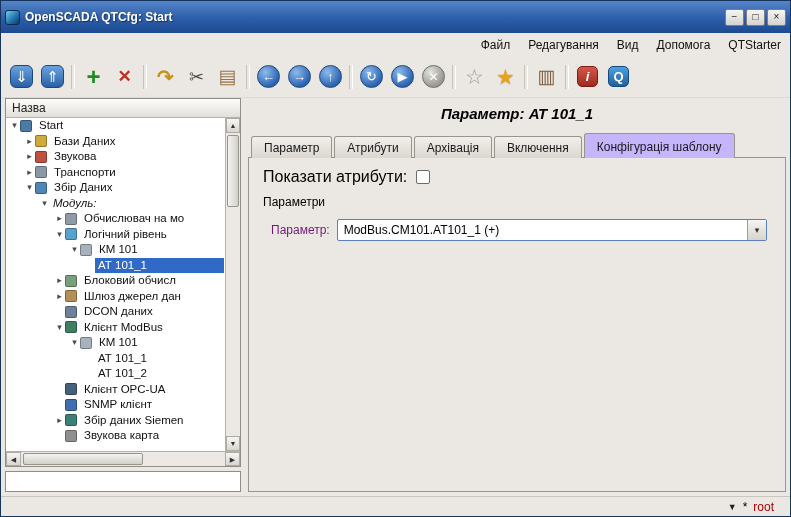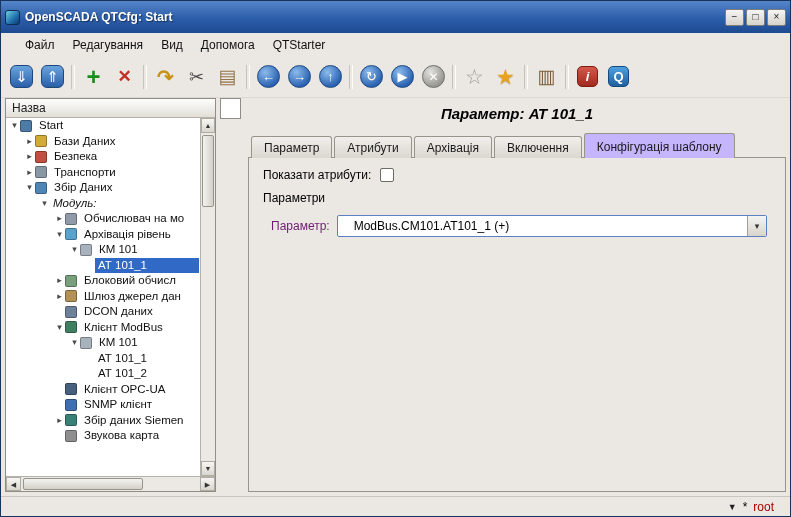"Файл" .menubar { justify-content: none -> flex-end; padding: 0 15px -> 0 0 }
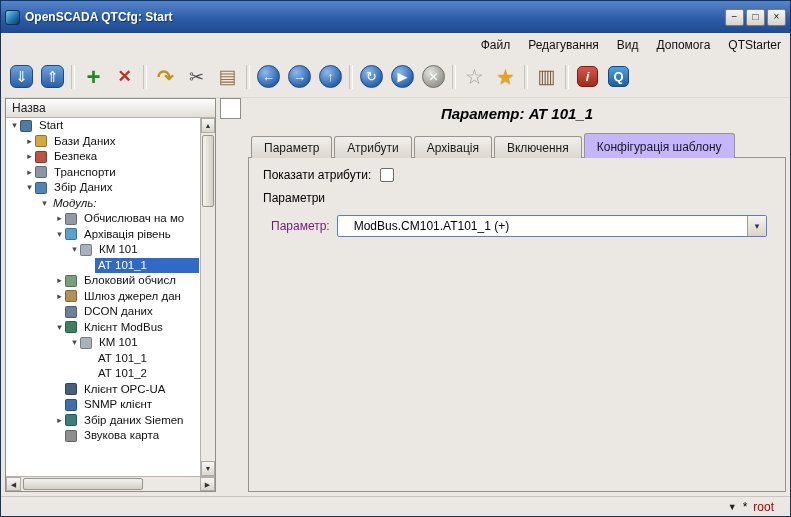"Назва" .left { flex-direction: none -> column }
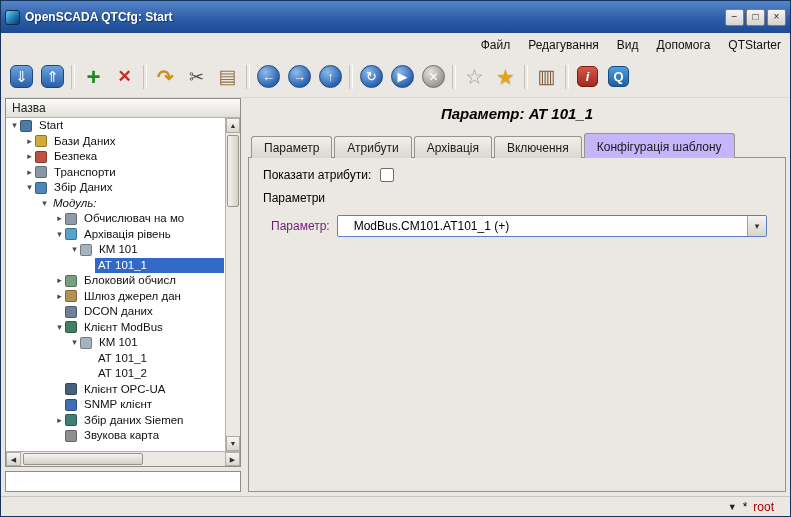"Безпека" span.tree-label { text: Безпека -> Звукова }
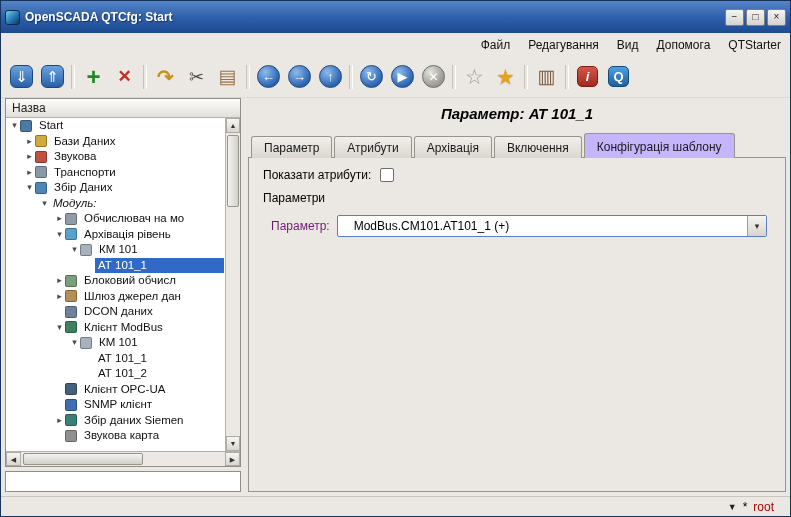"Показати атрибути:" .row-check { font-size: 12px -> 16px }
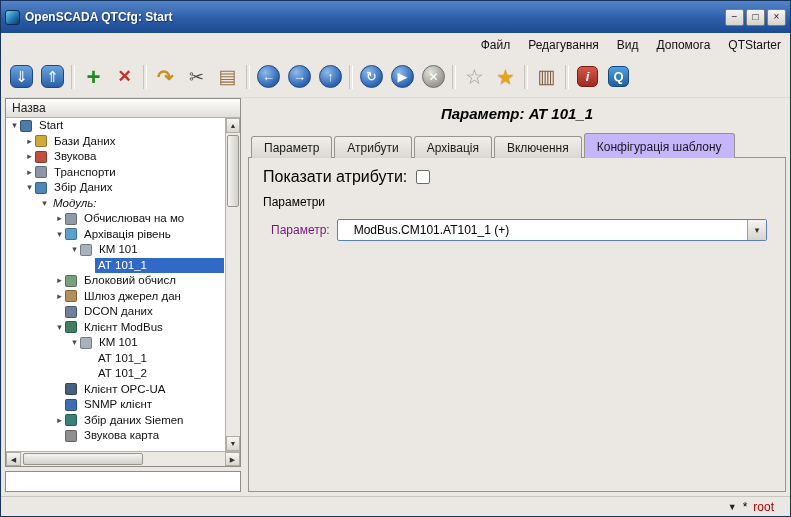"Архівація рівень" span.tree-label { text: Архівація -> Логічний }
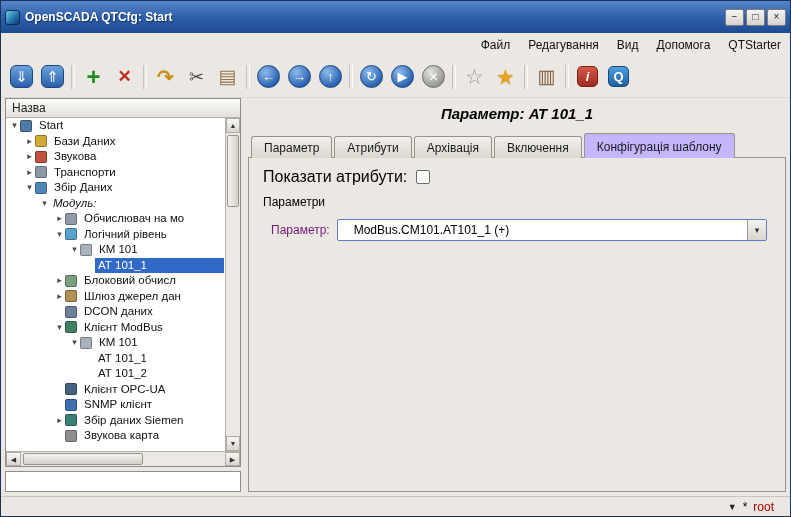"ModBus.CM101.AT101_1 (+)" .combo .val { padding: 3px 16px -> 3px 6px }
